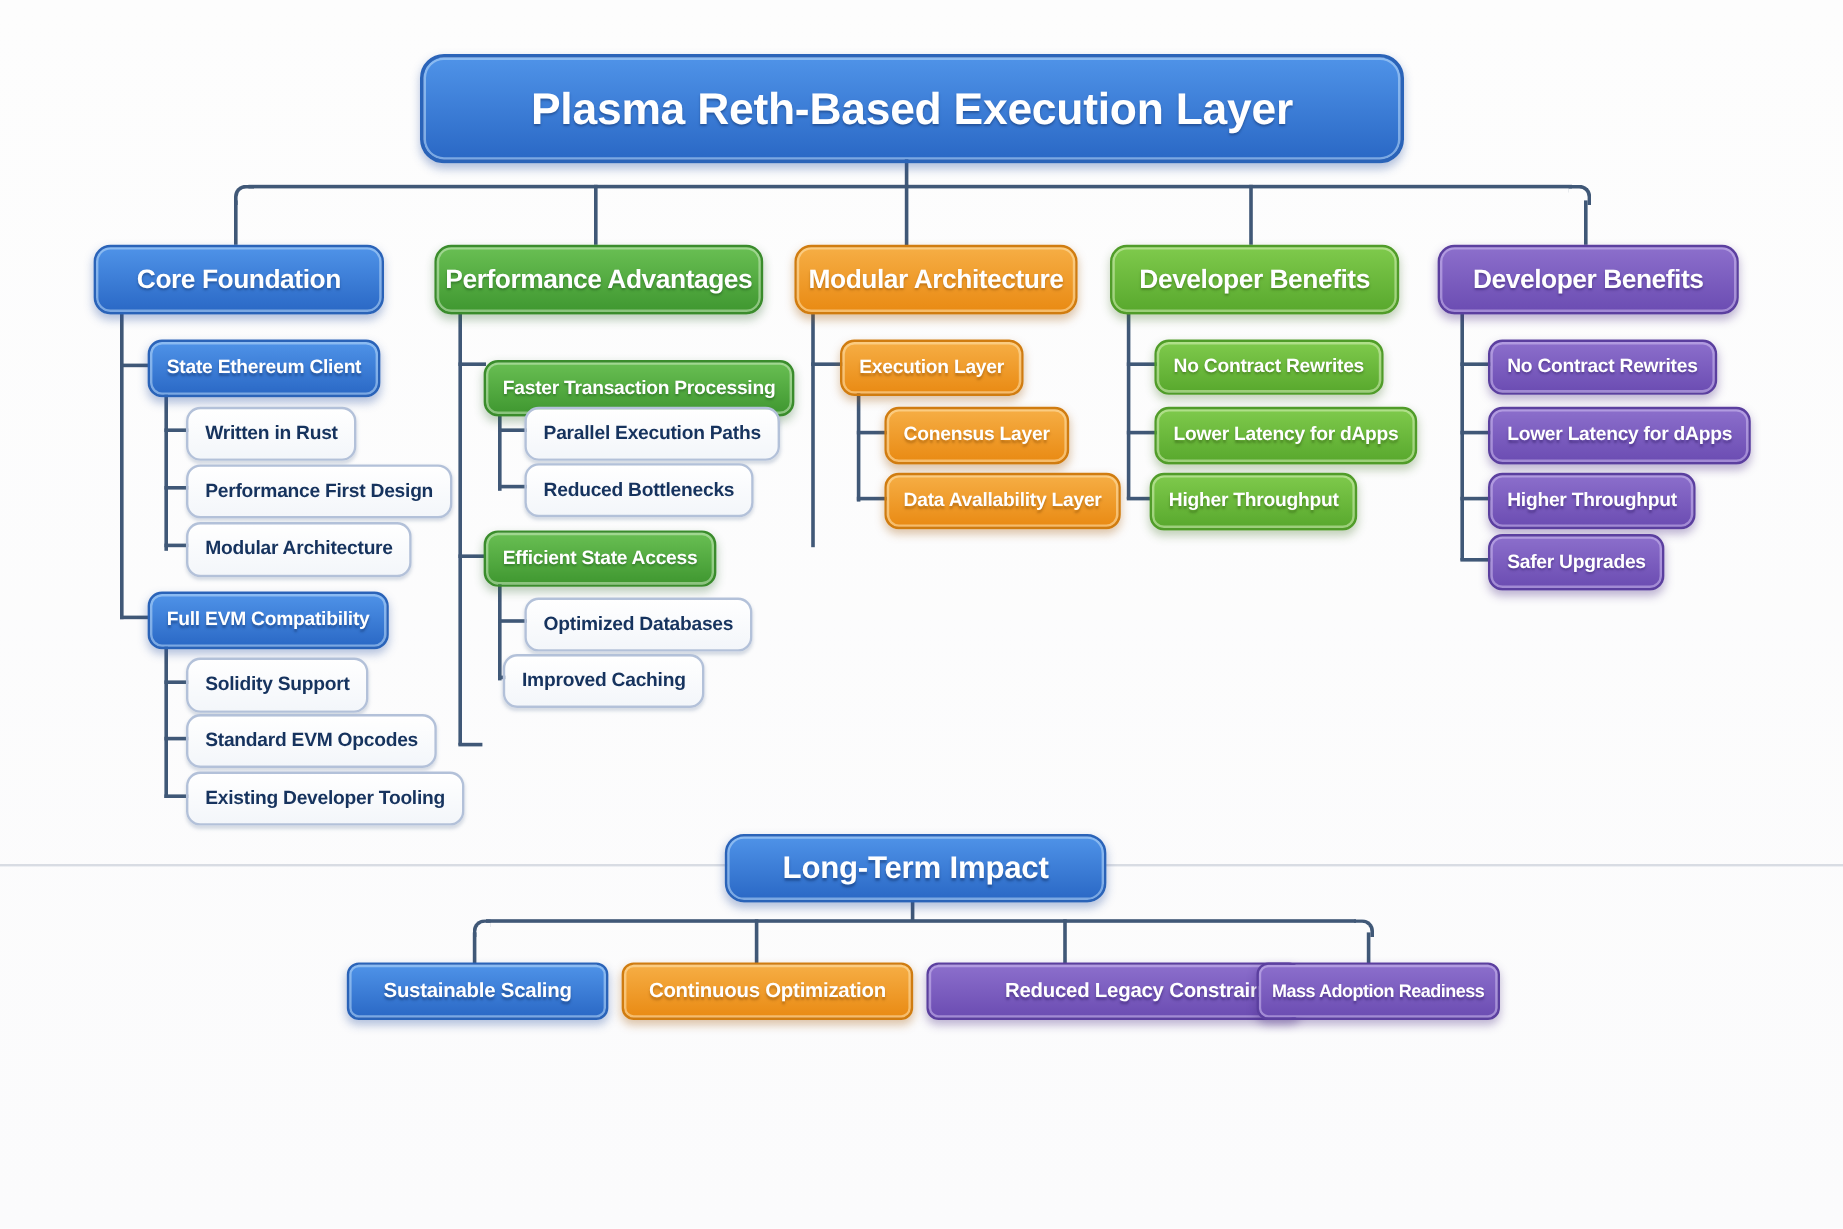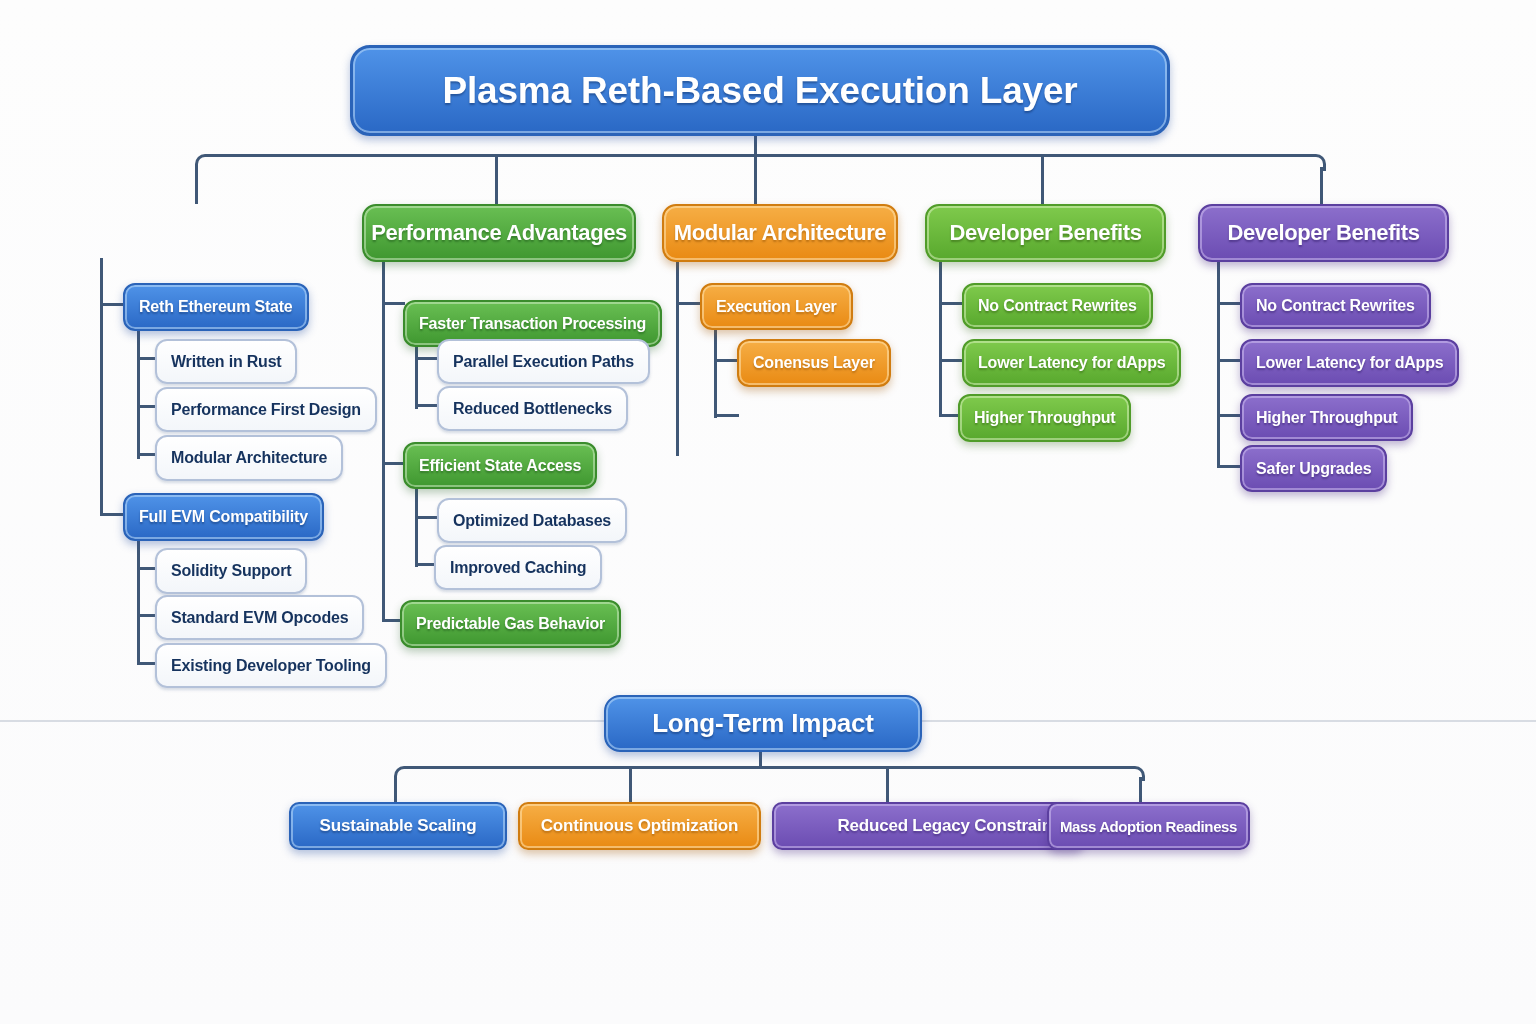"Core Foundation" div.node { html: none -> <div>Core Foundation</div> }
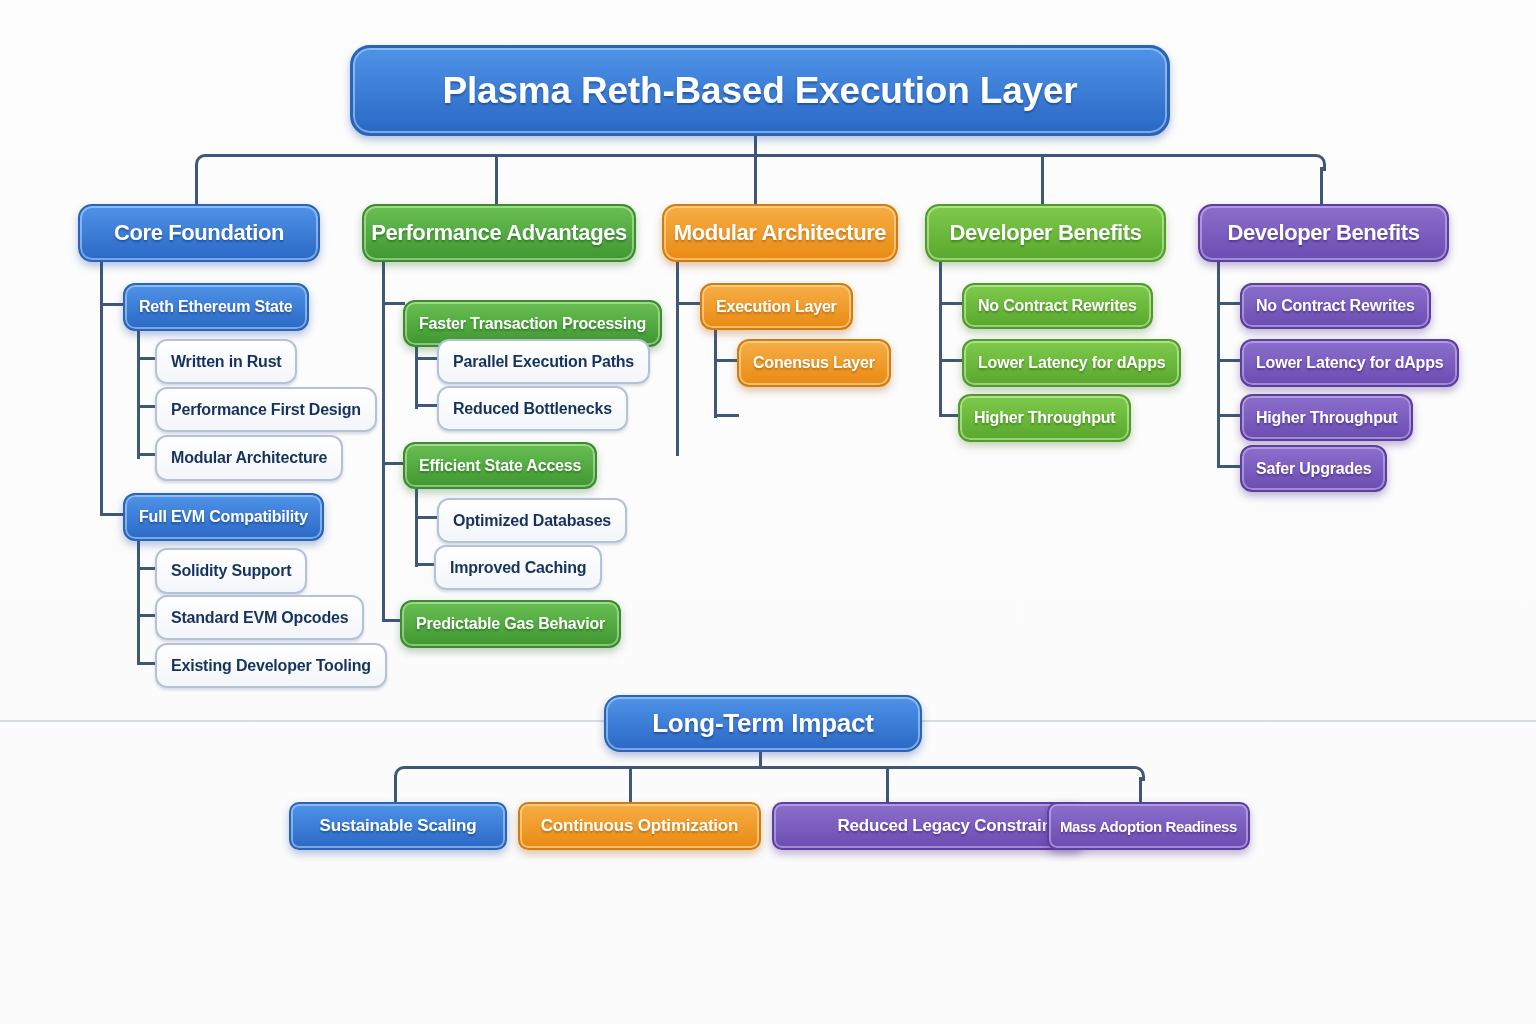"Reth Ethereum State" div.node { text: Reth Ethereum State -> State Ethereum Client }
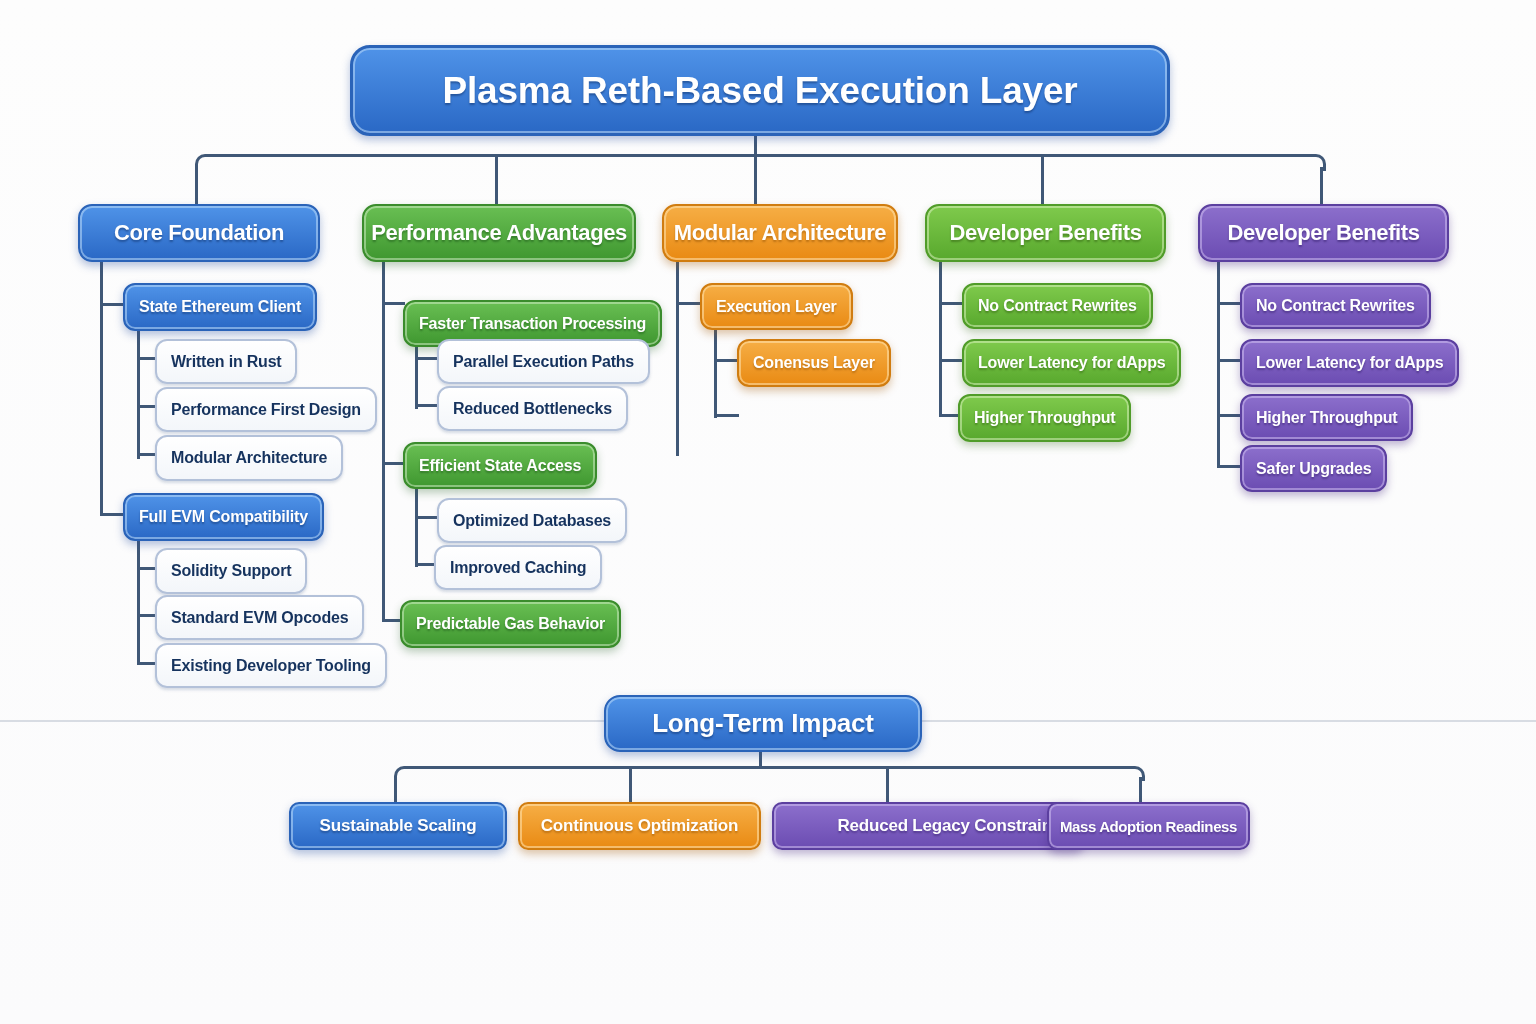"Data Avallability Layer" div.node { html: none -> <div>Data Avallability Layer</div> }
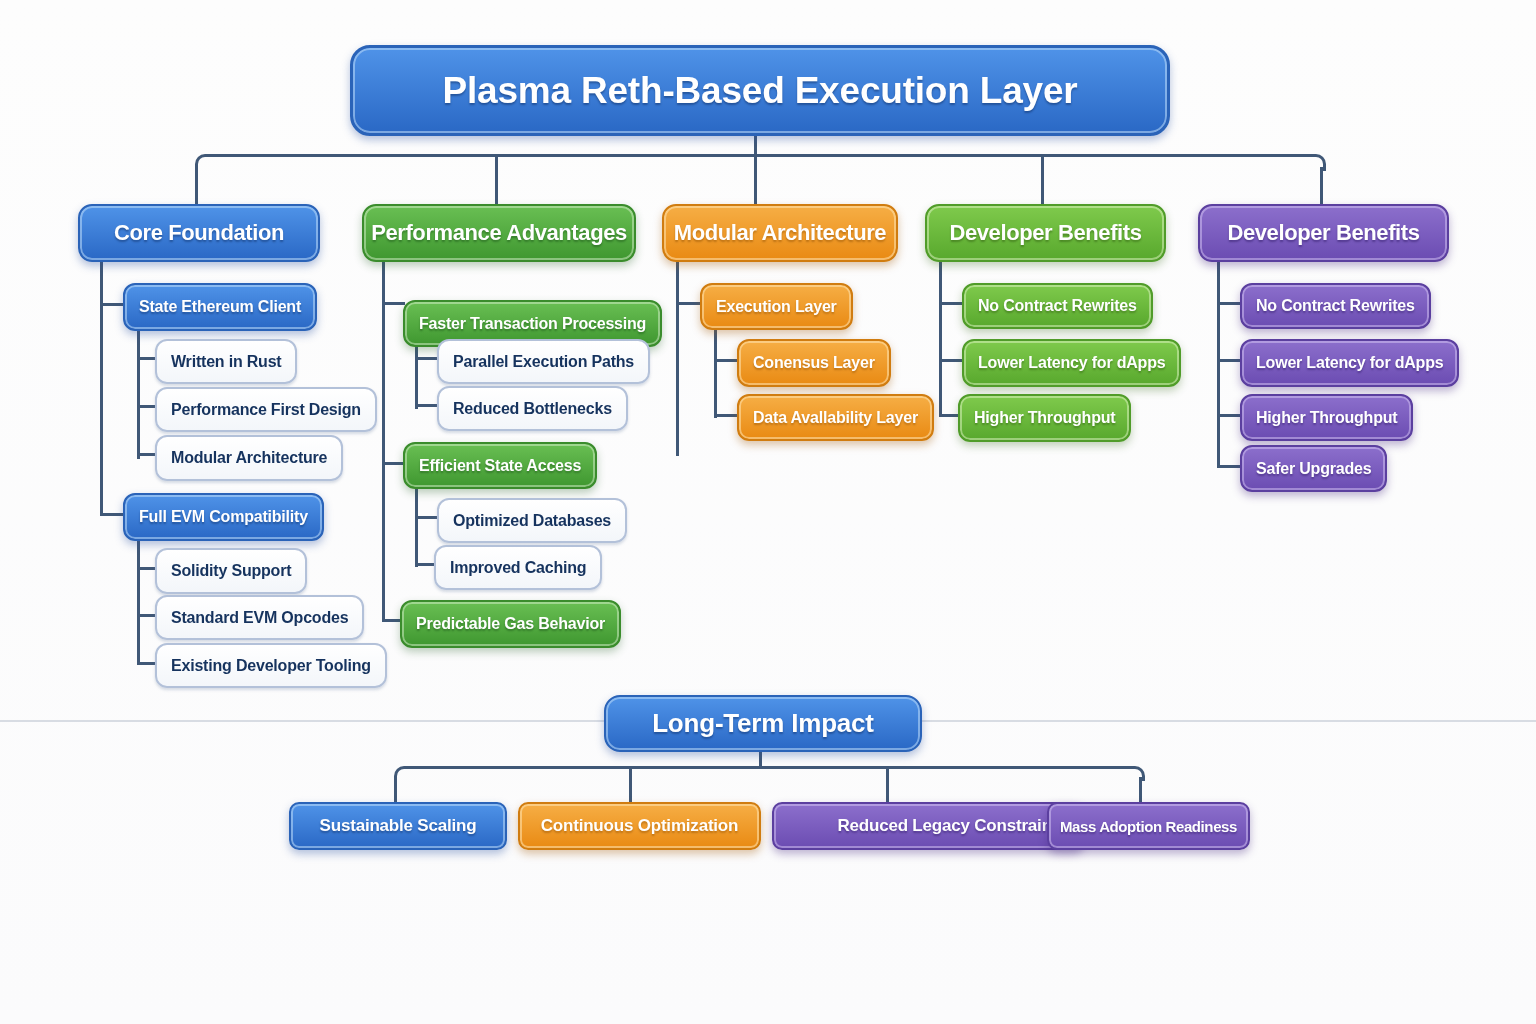"Improved Caching" div.node { left: 434px -> 419px }
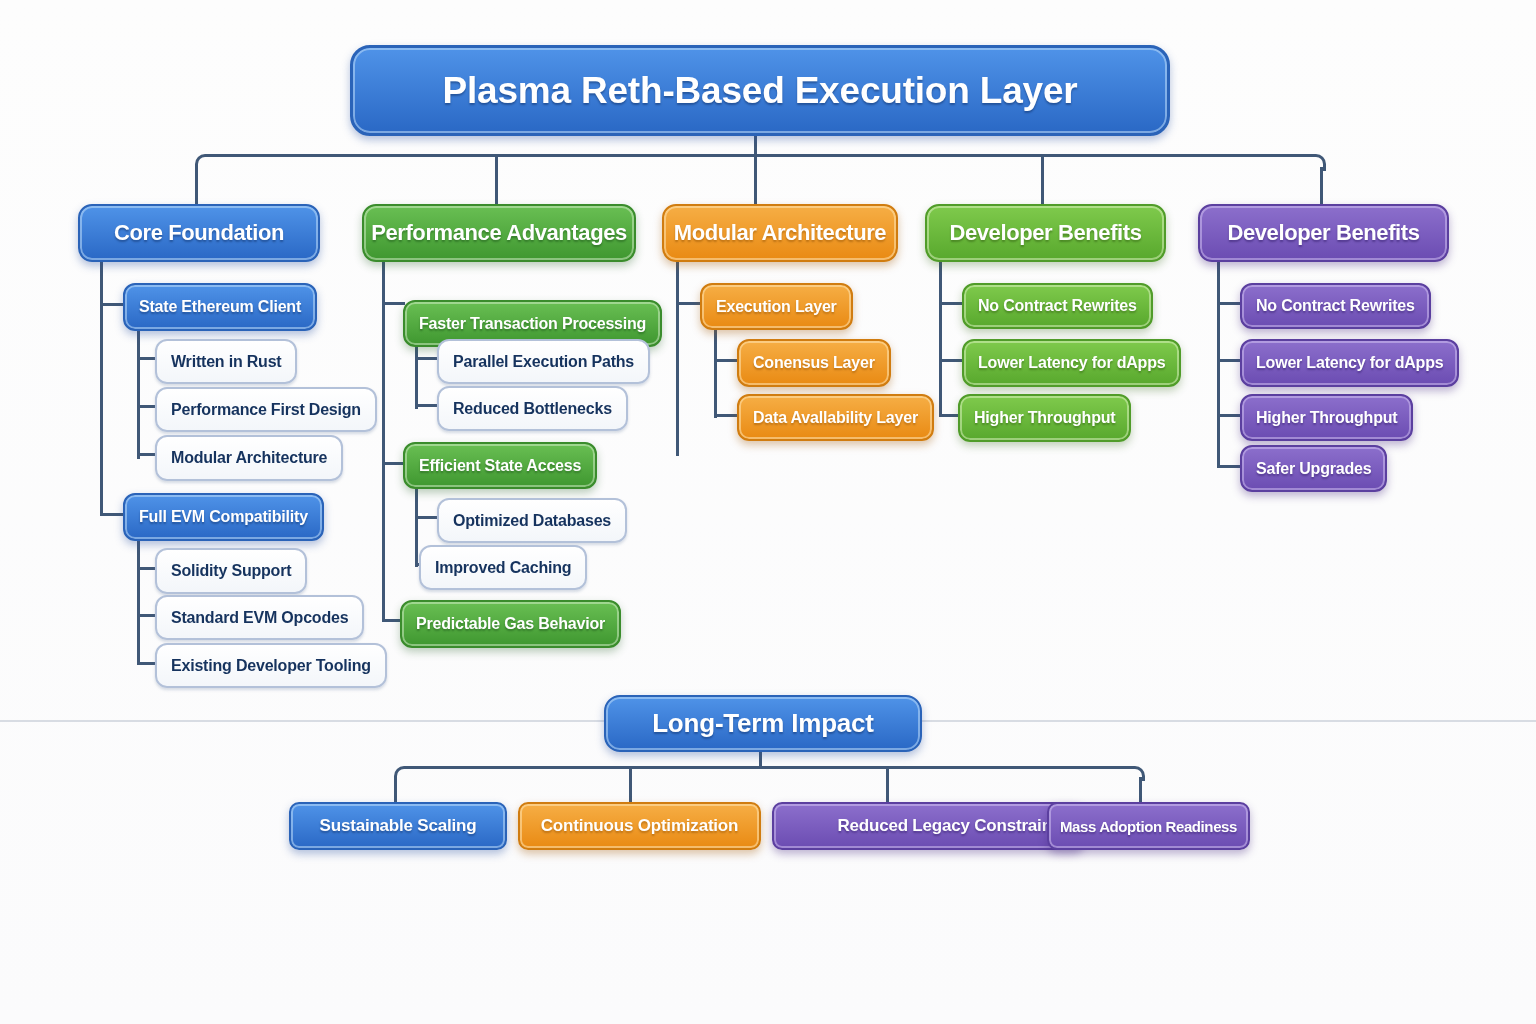"Predictable Gas Behavior" div.node { html: <div>Predictable Gas Behavior</div> -> none }
